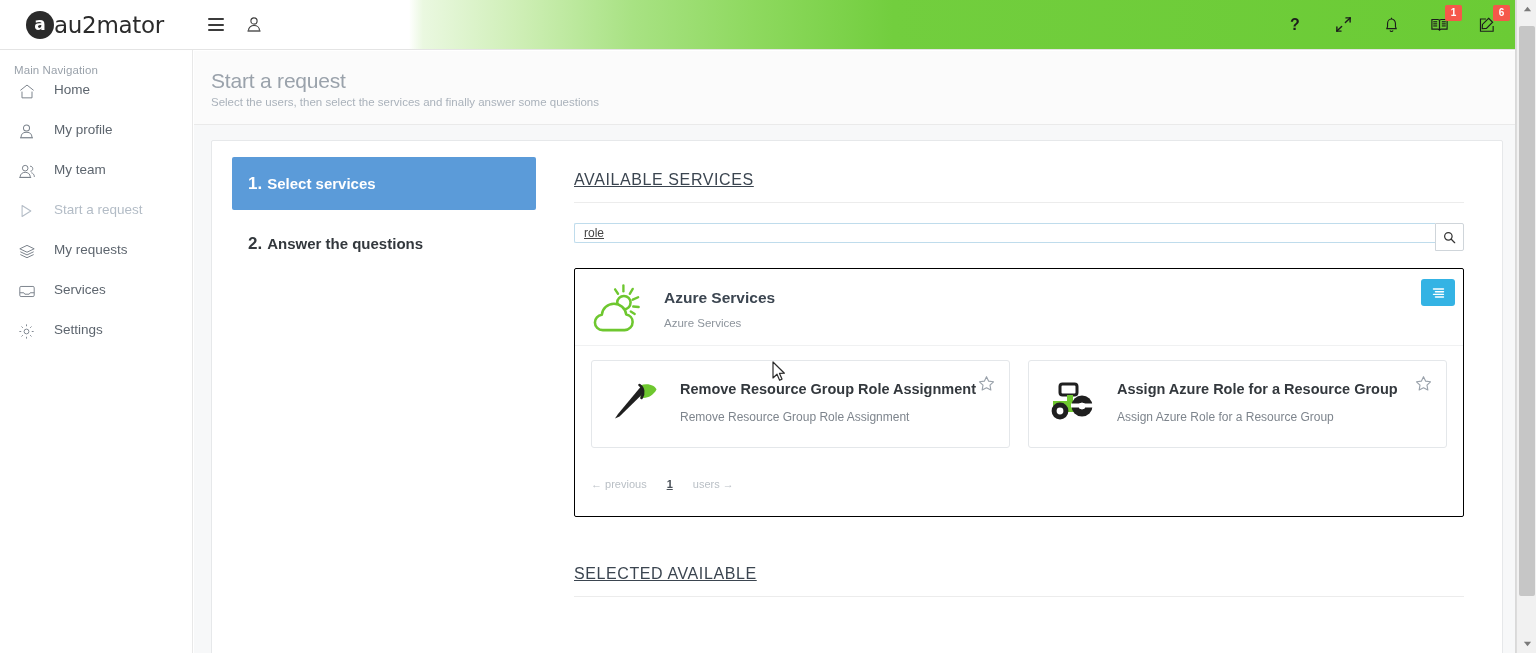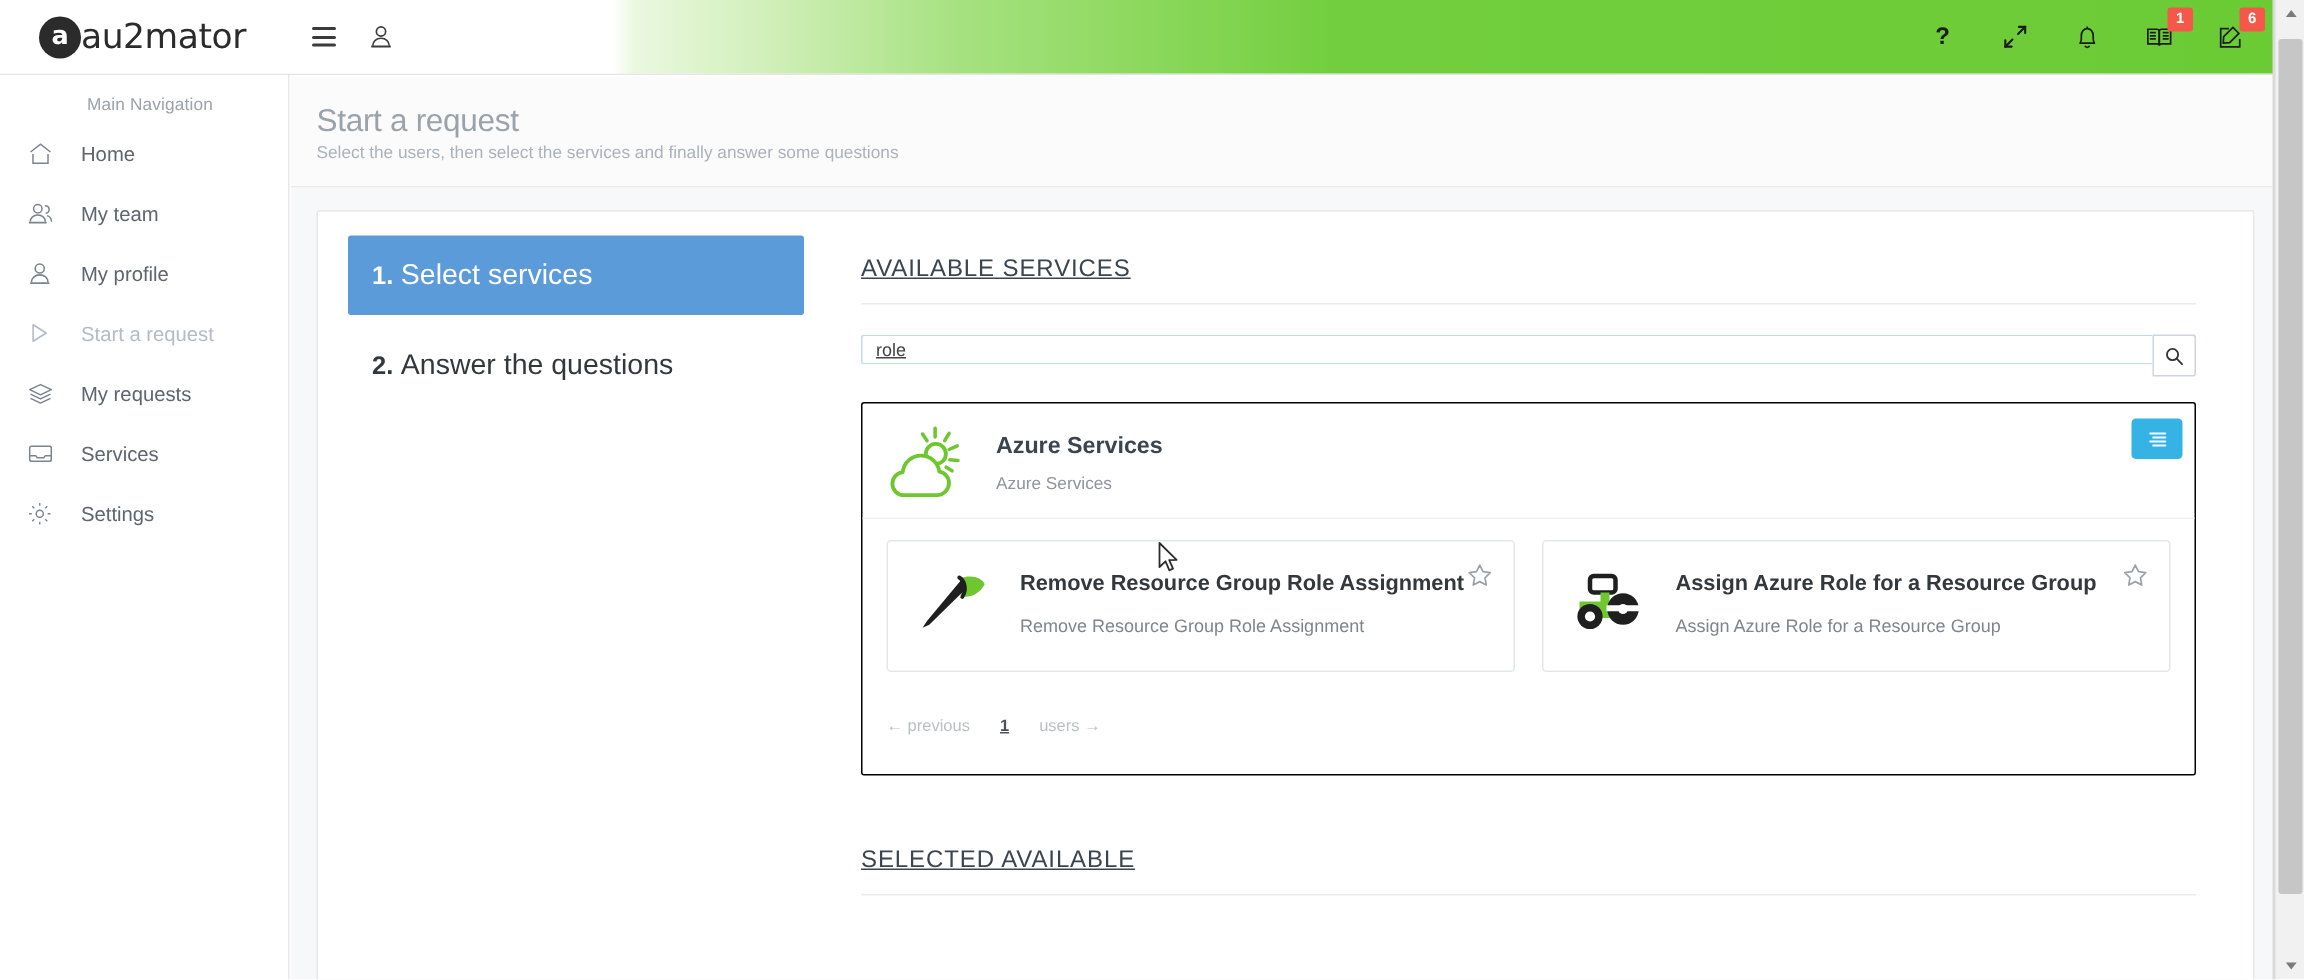"Main Navigation" #sidebar .nav-head { margin-left: 44px -> none }
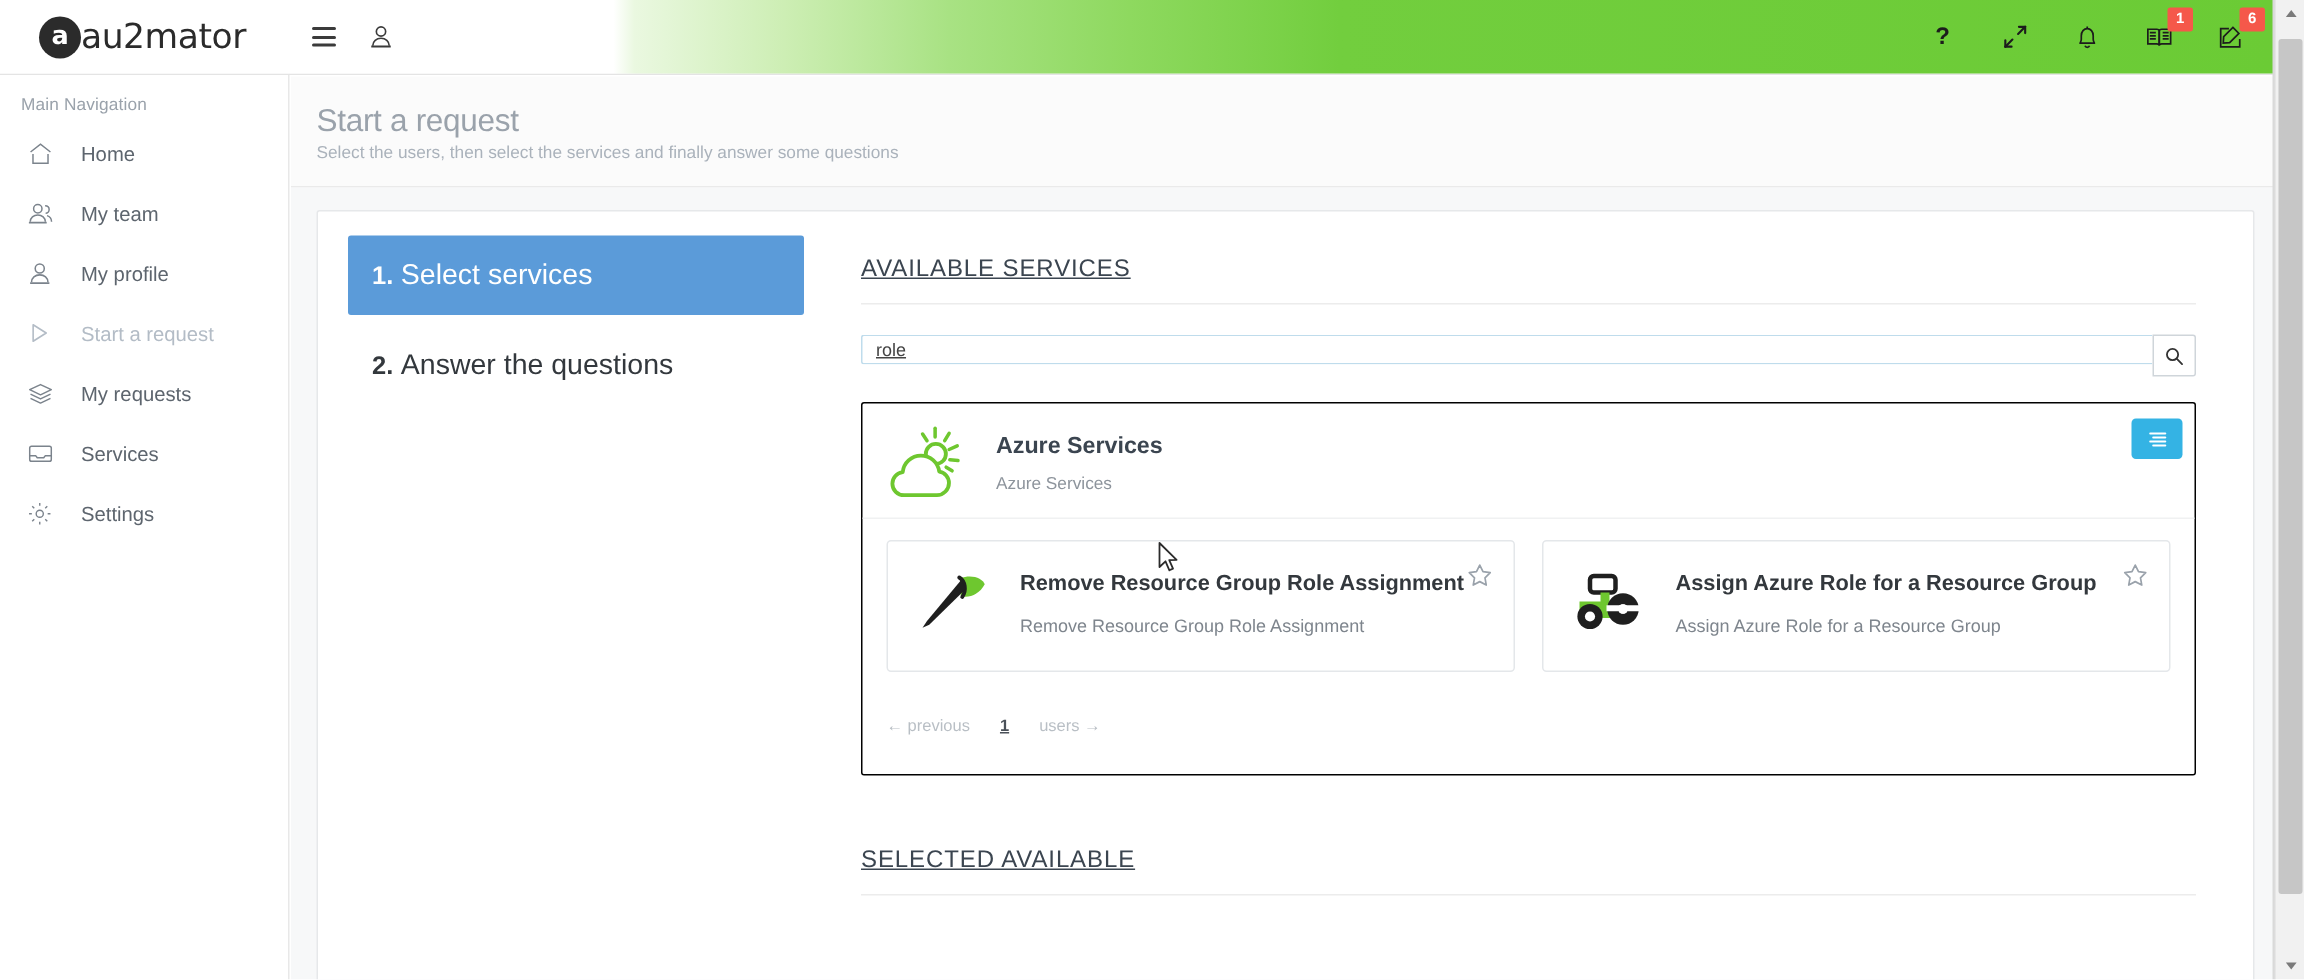"Home" .nav-item { align-items: center -> none }
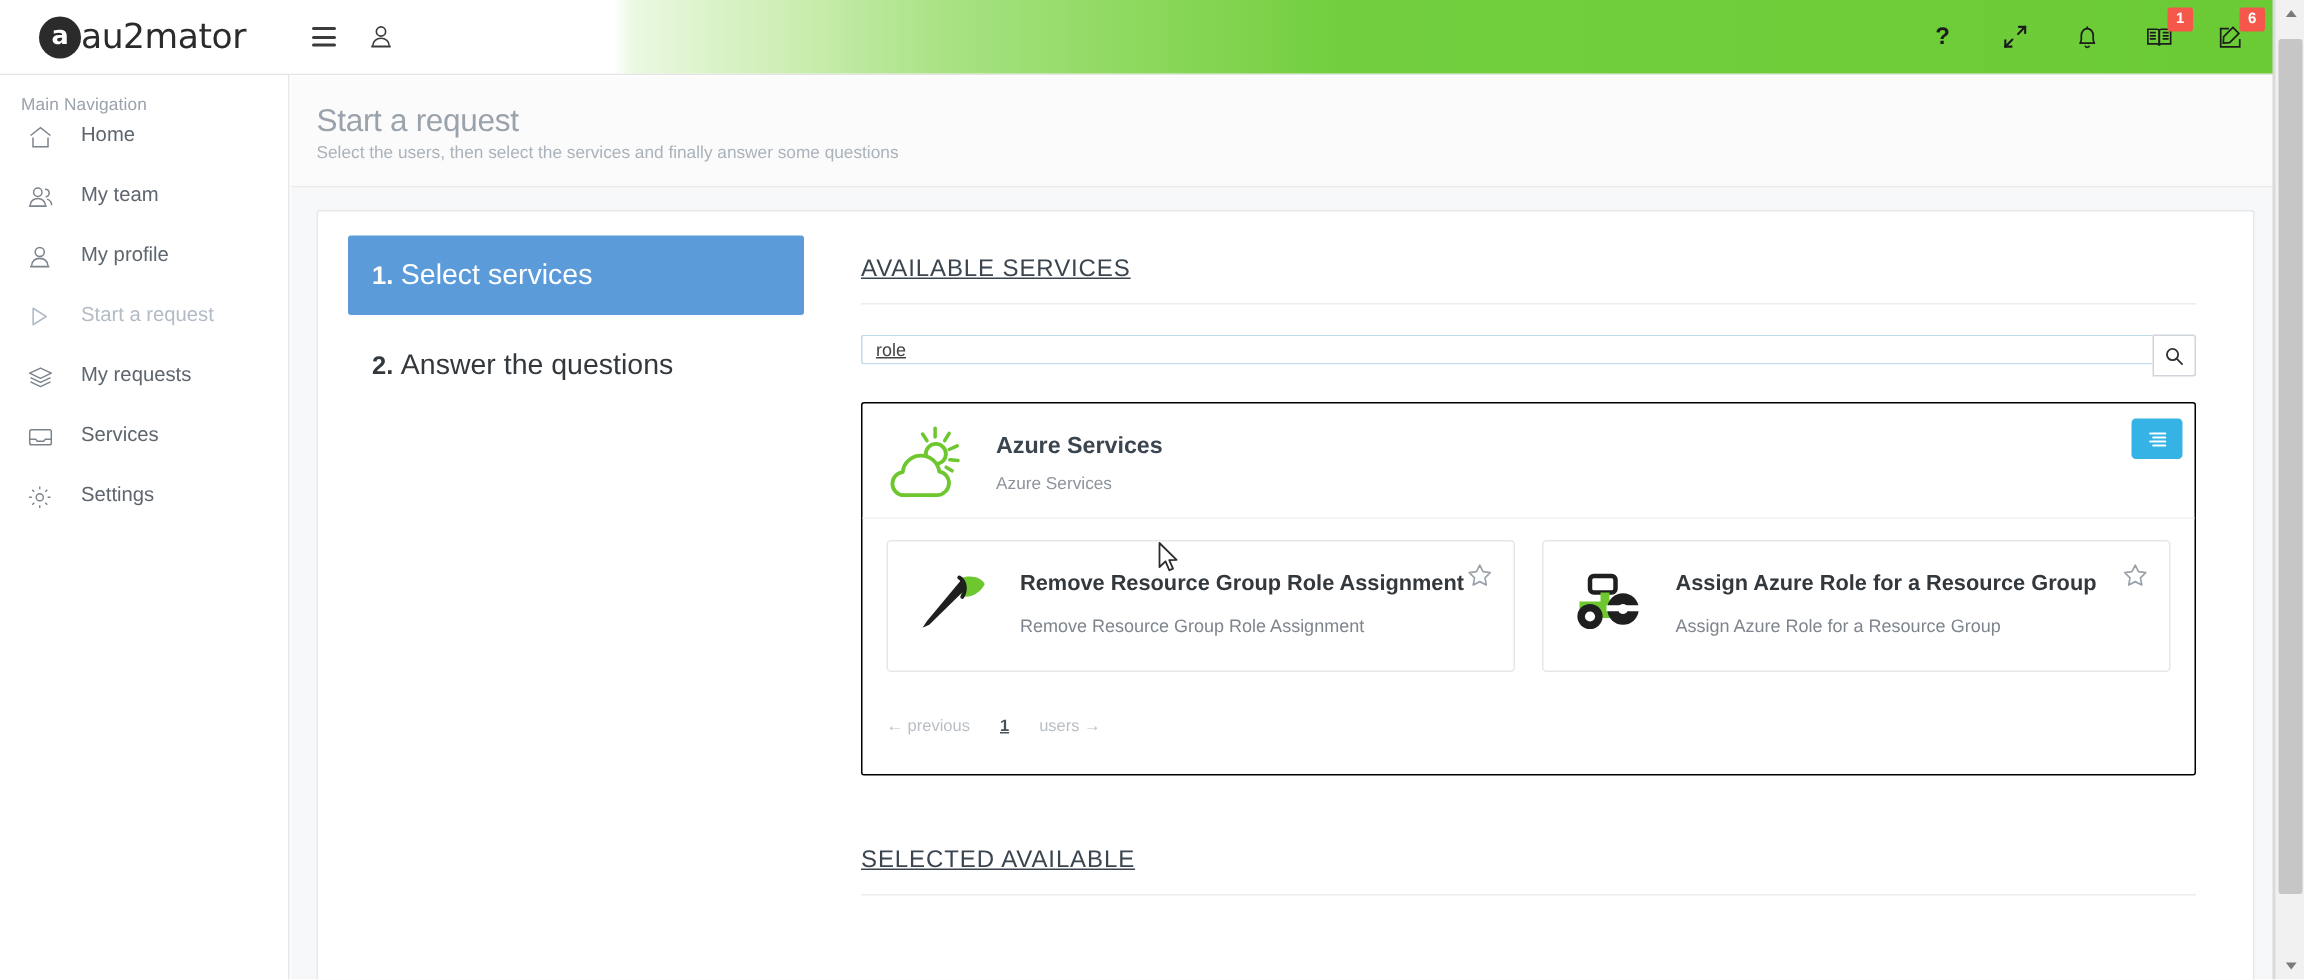"My team" div.nav-item { order: before "My profile" -> after "My profile" }
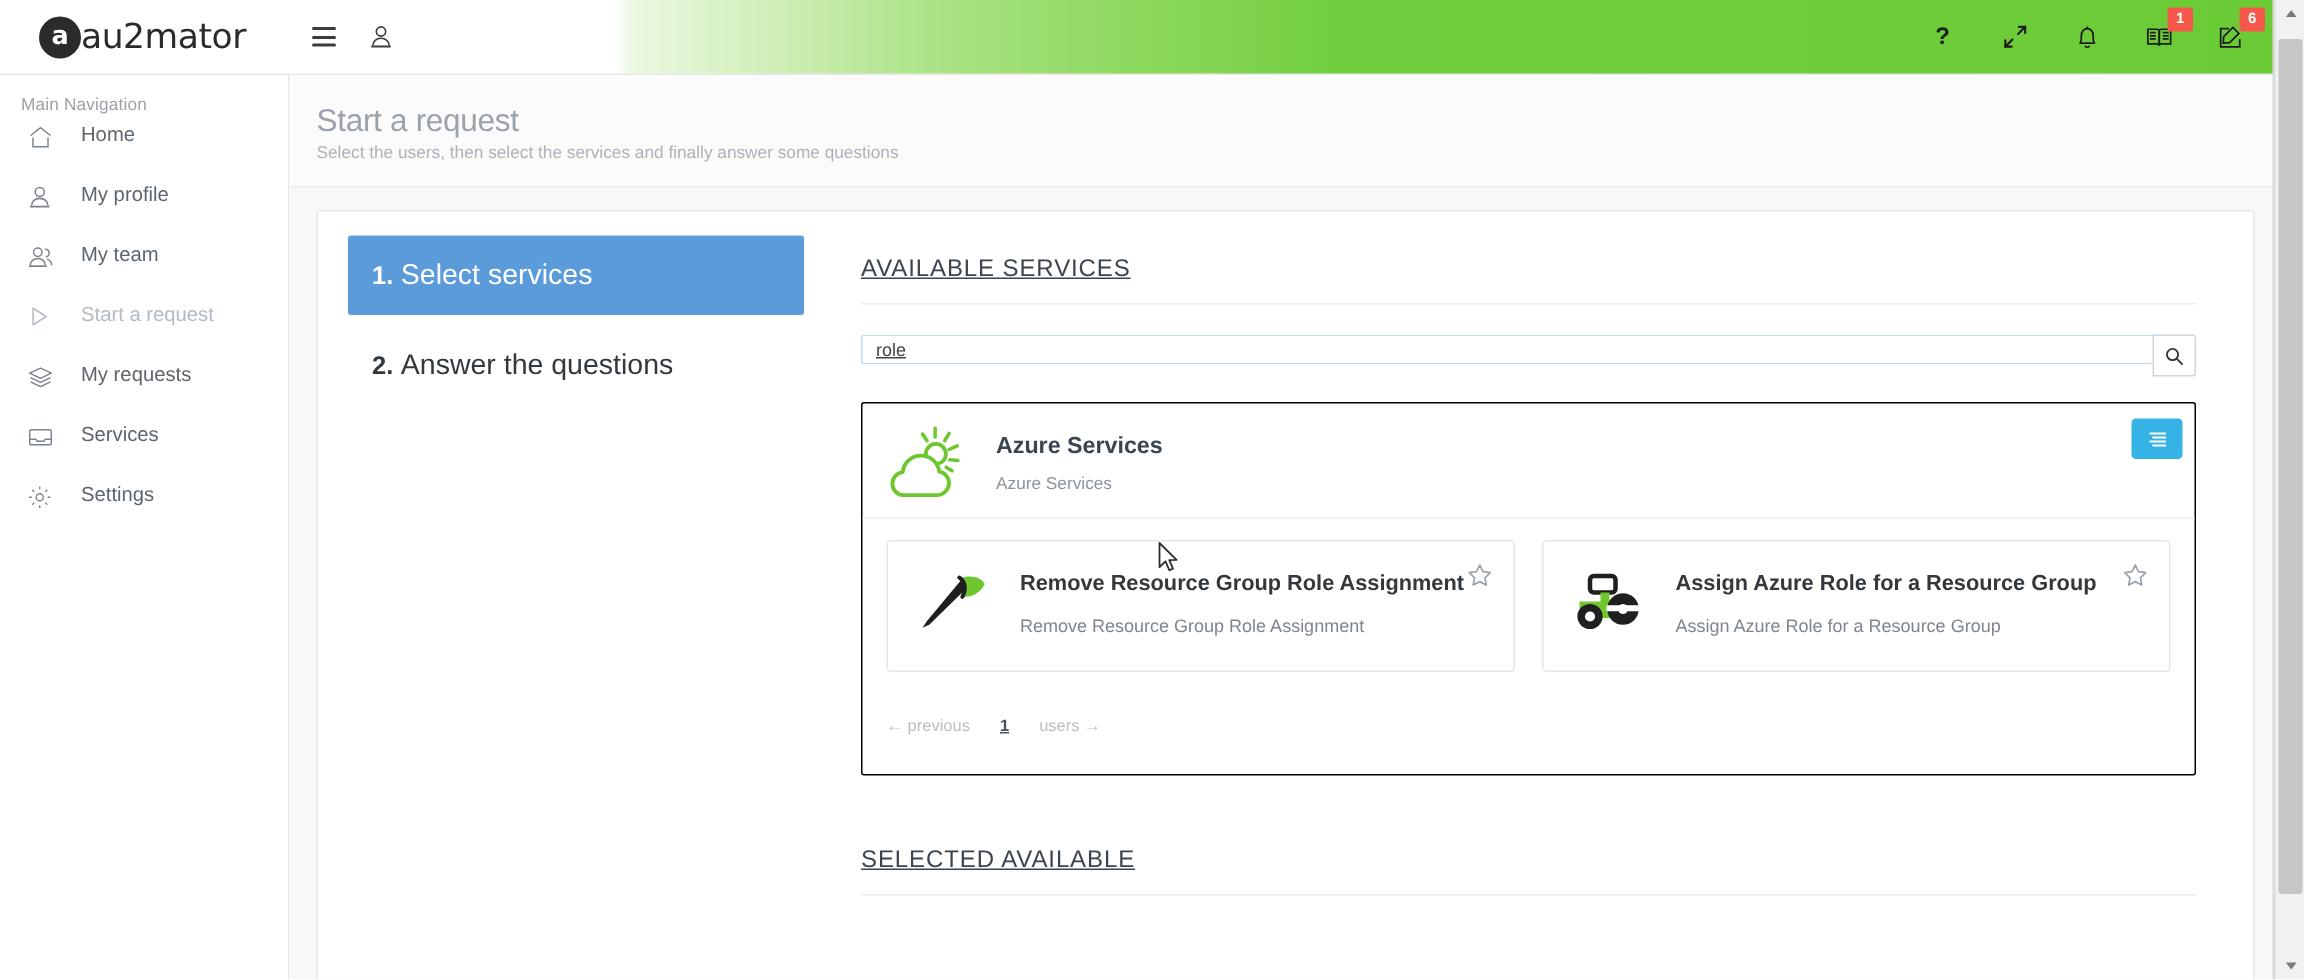"Select services" .step .sl { font-size: 19px -> 15px; font-weight: 400 -> 700 }
